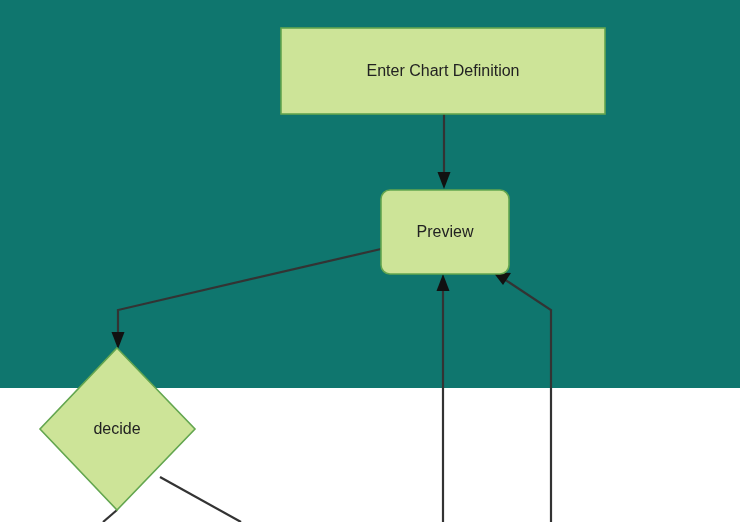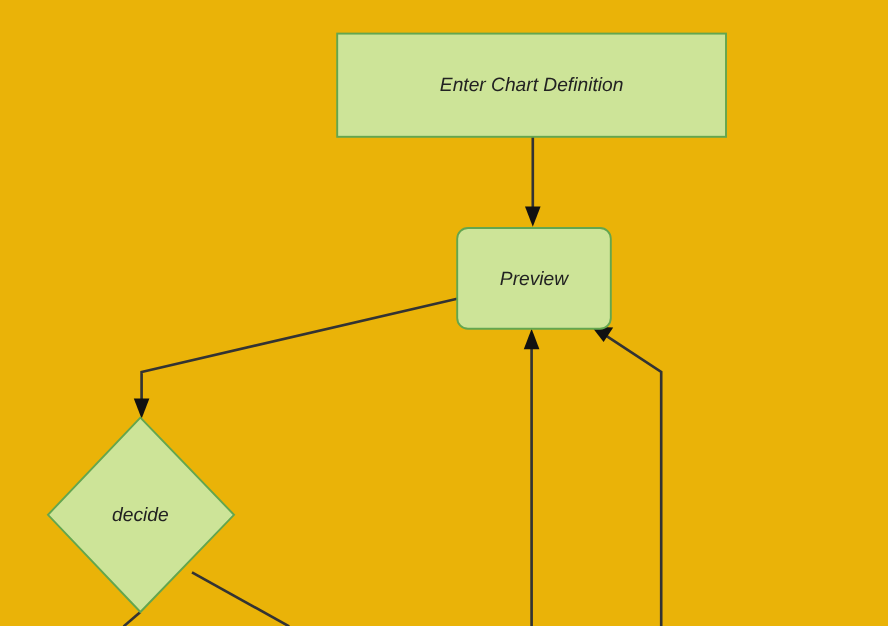"Enter Chart Definition" #diagram-root { background: #eab308 -> #0f766e; font-style: italic -> none; height: 522px -> 388px }
